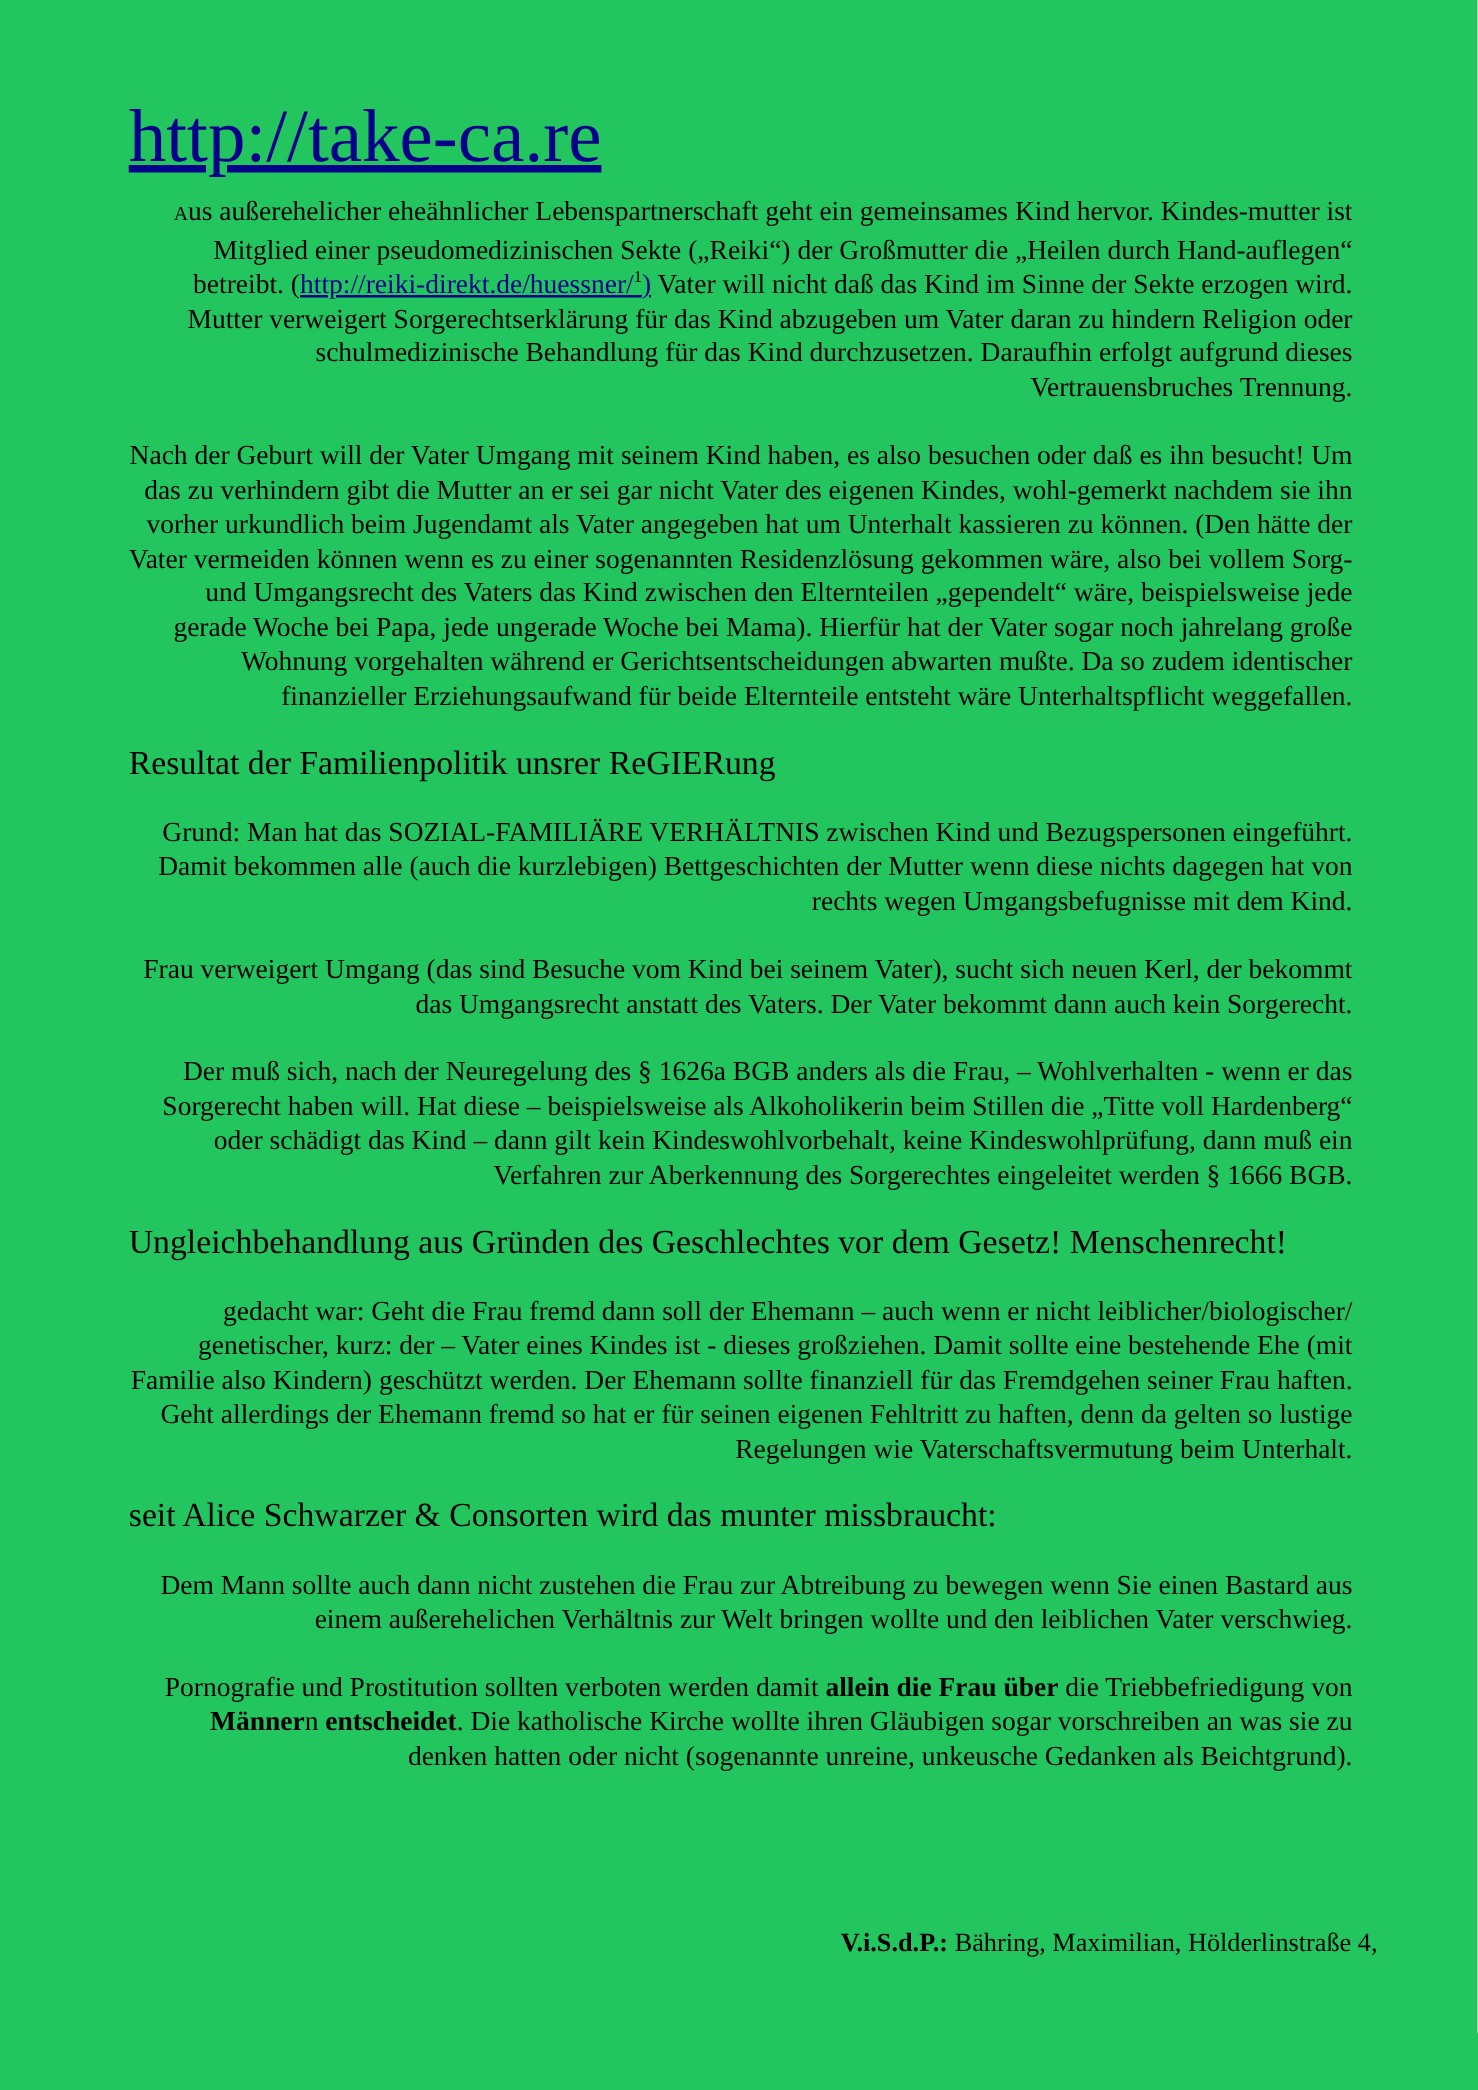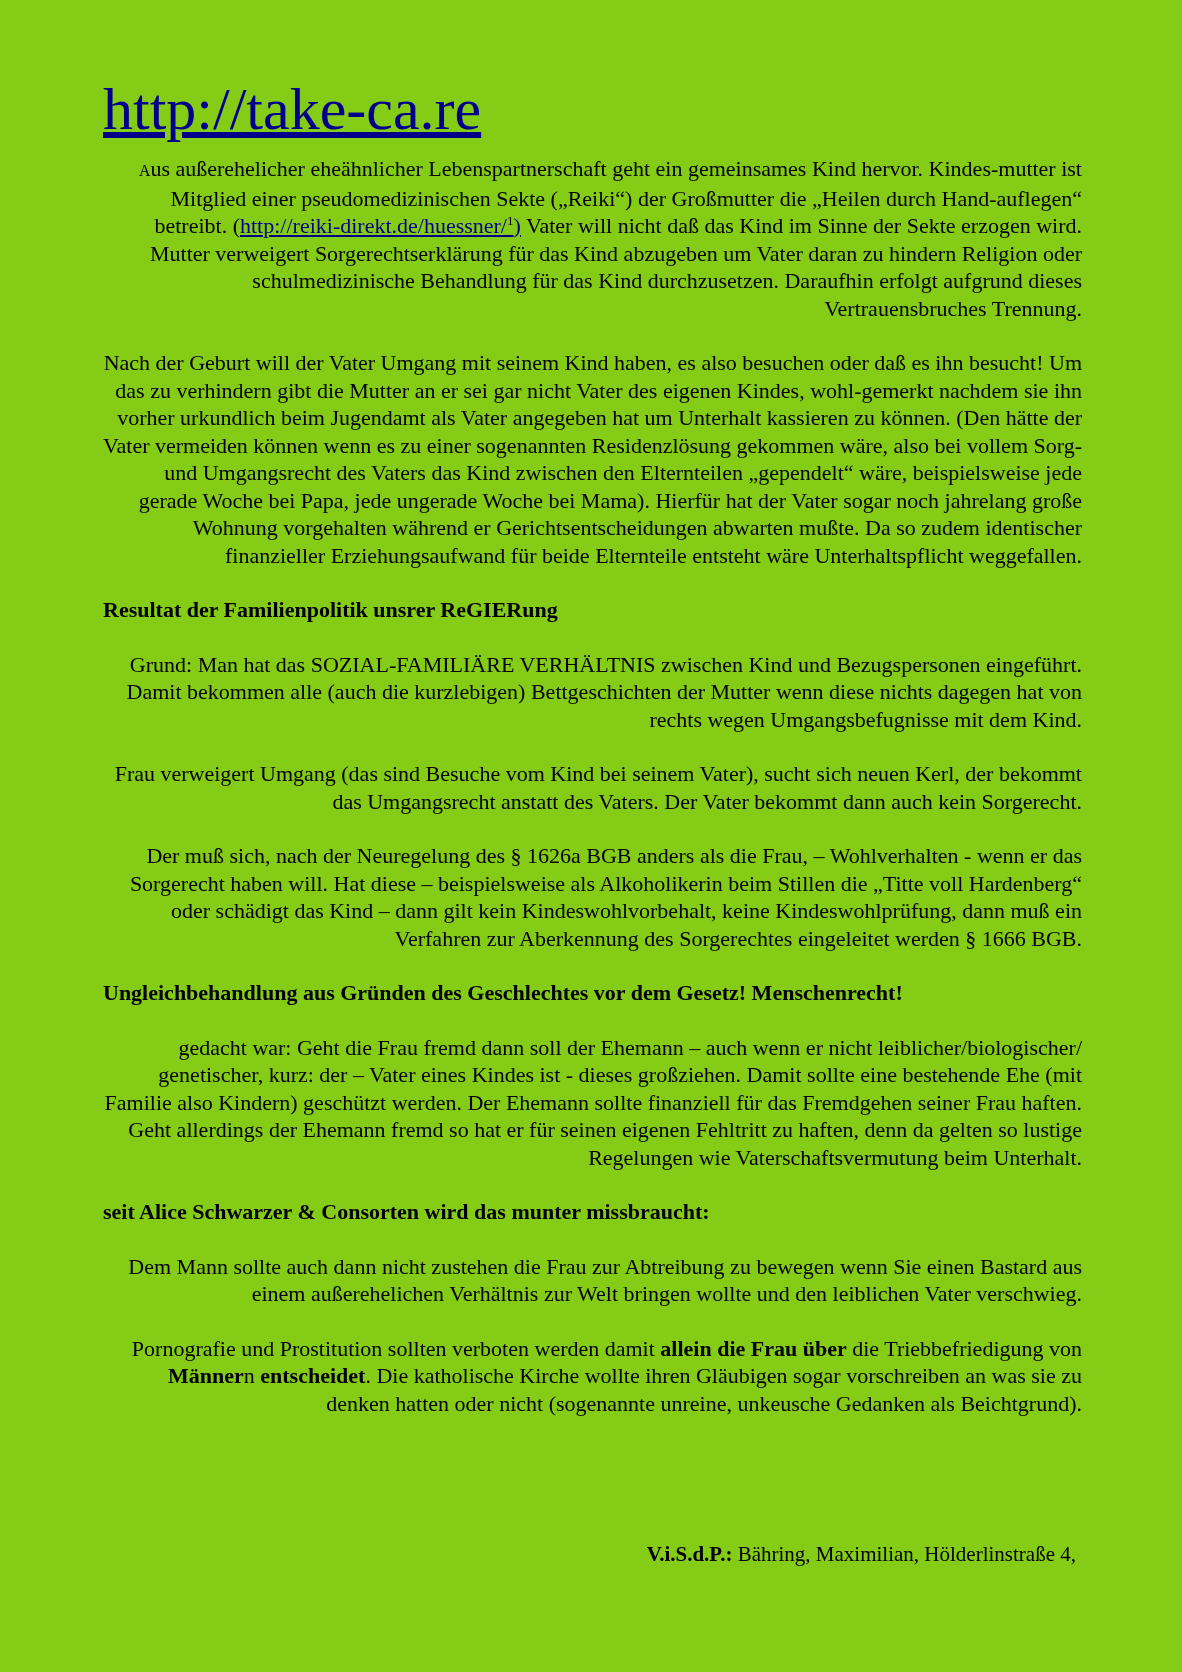"http://take-ca.re" .page { background: #84cc16 -> #22c55e }
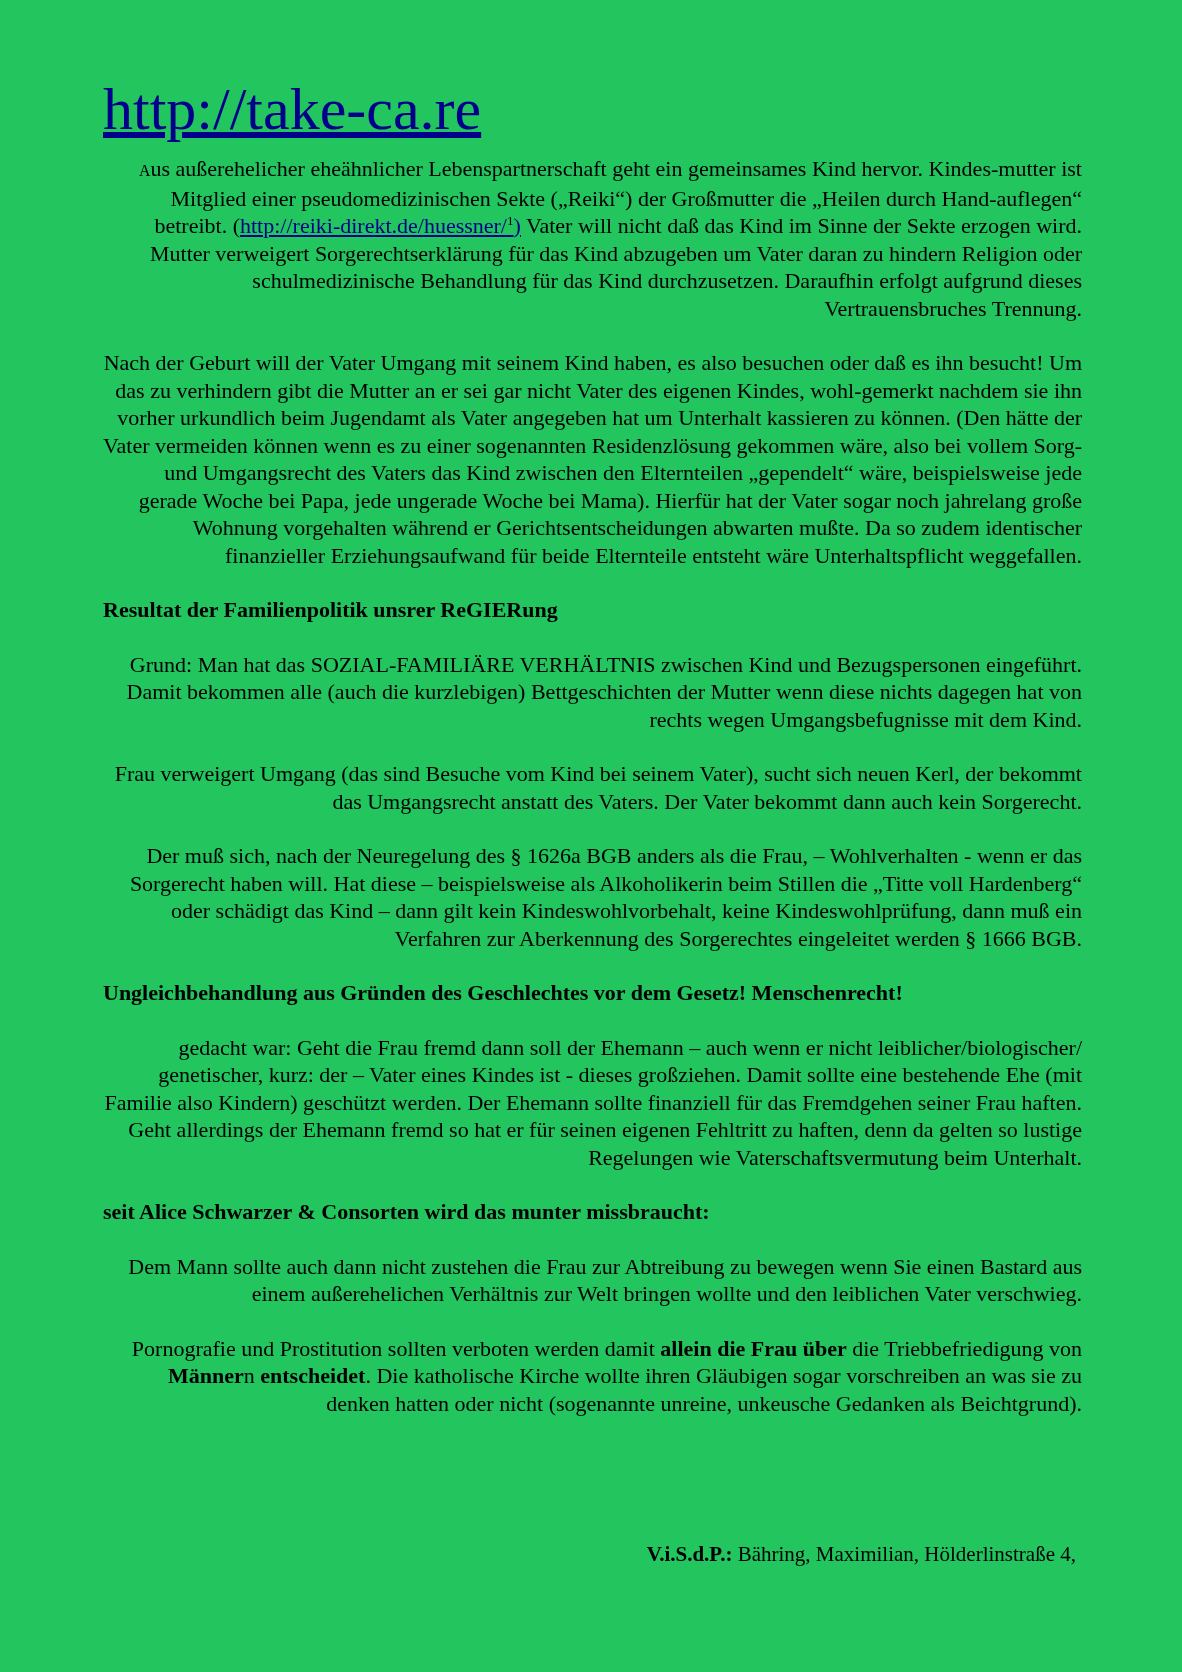"Resultat der Familienpolitik unsrer" p.bold-heading { font-size: 22px -> 27px; font-weight: bold -> normal }
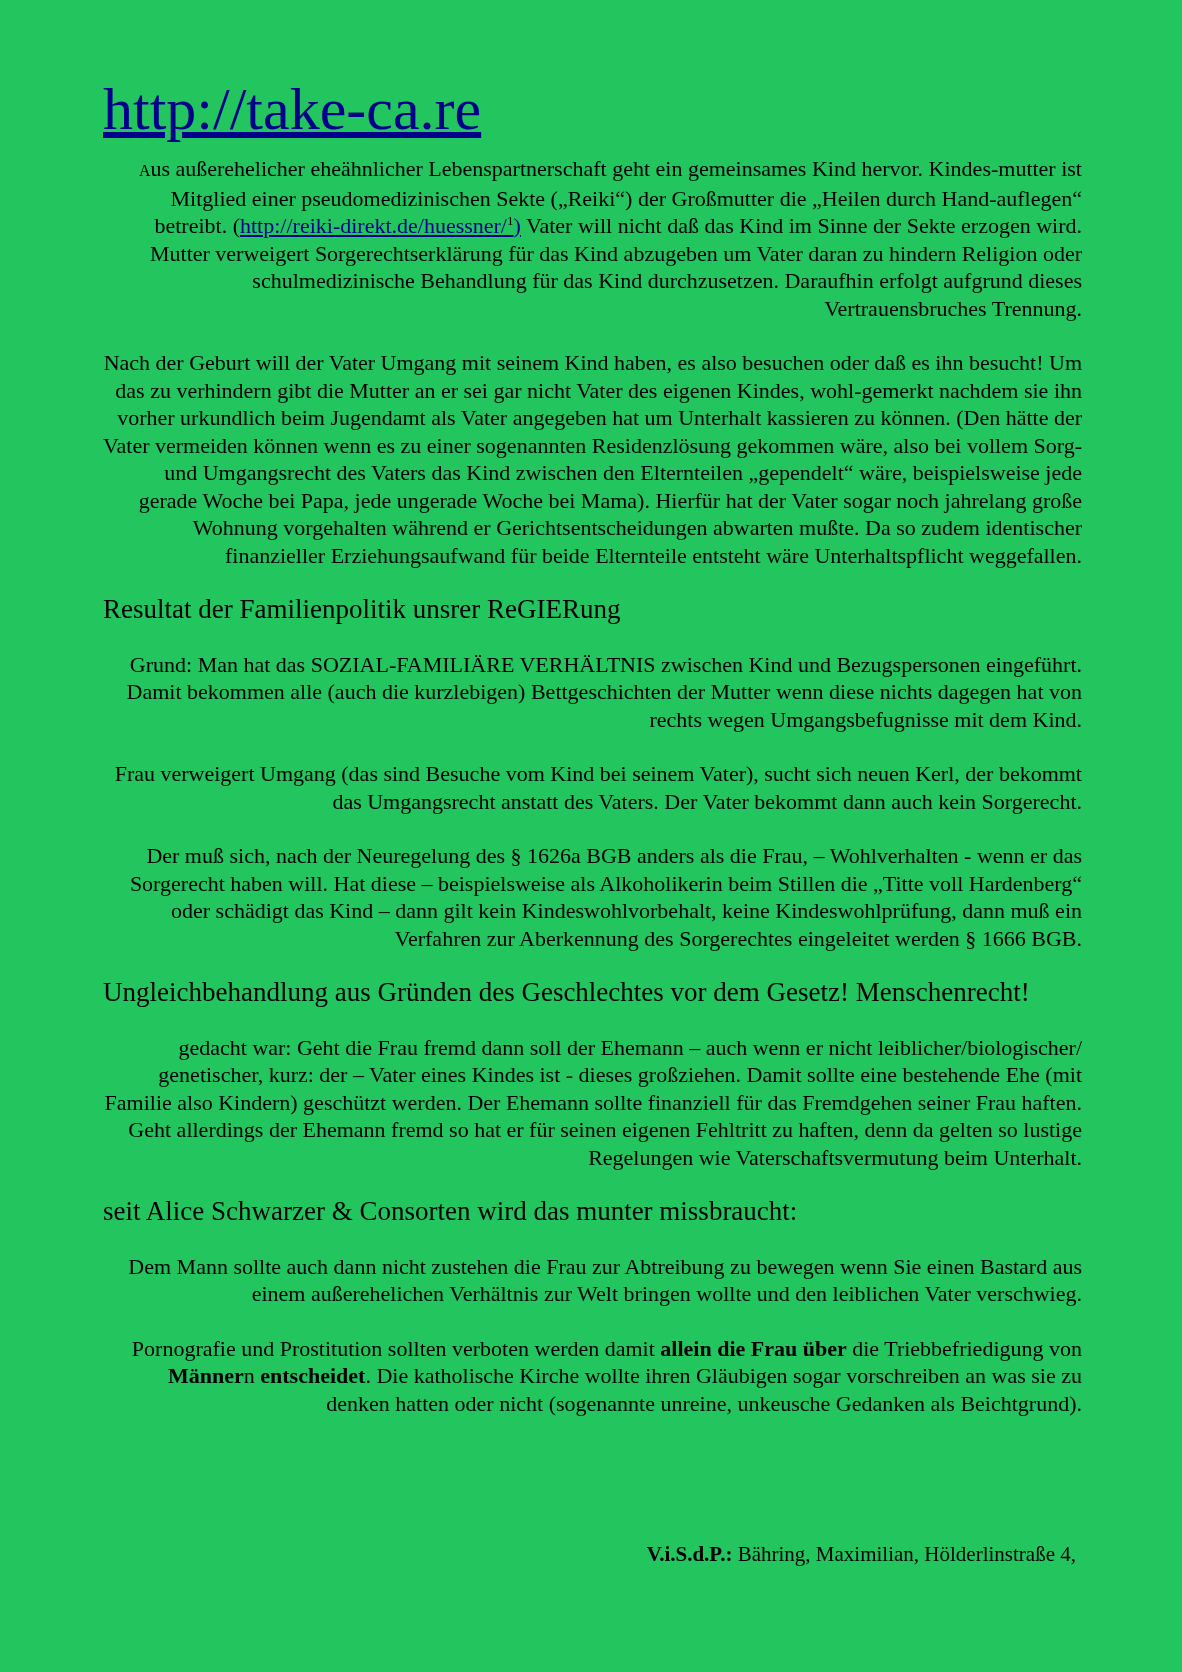"V.i.S.d.P.: Bähring, Maximilian," .page-footer { right: 106px -> 80px }
